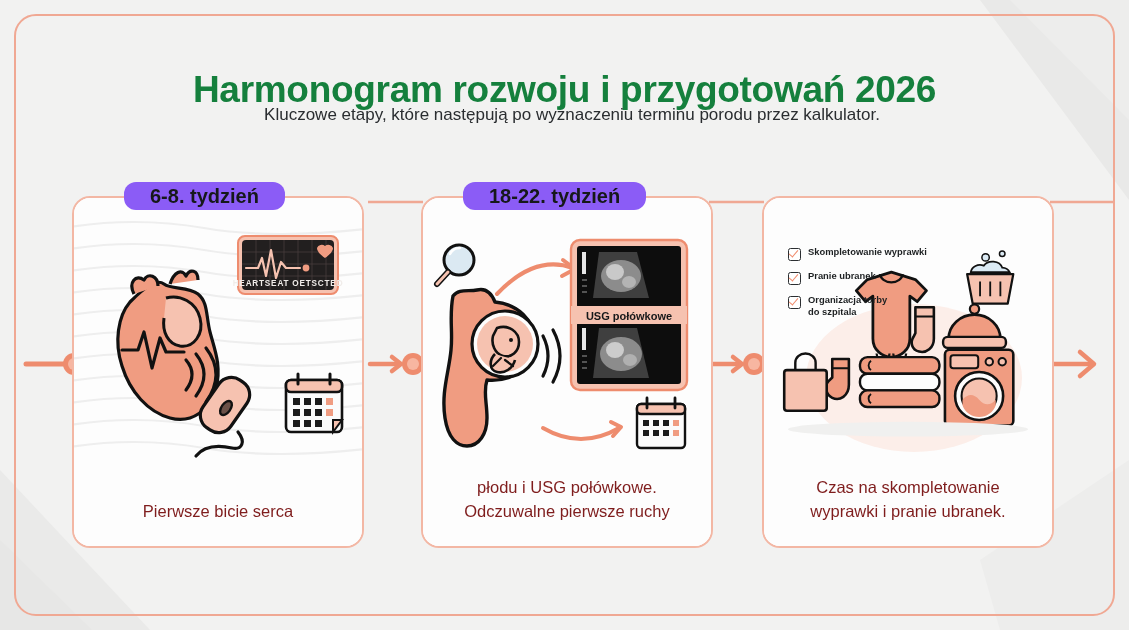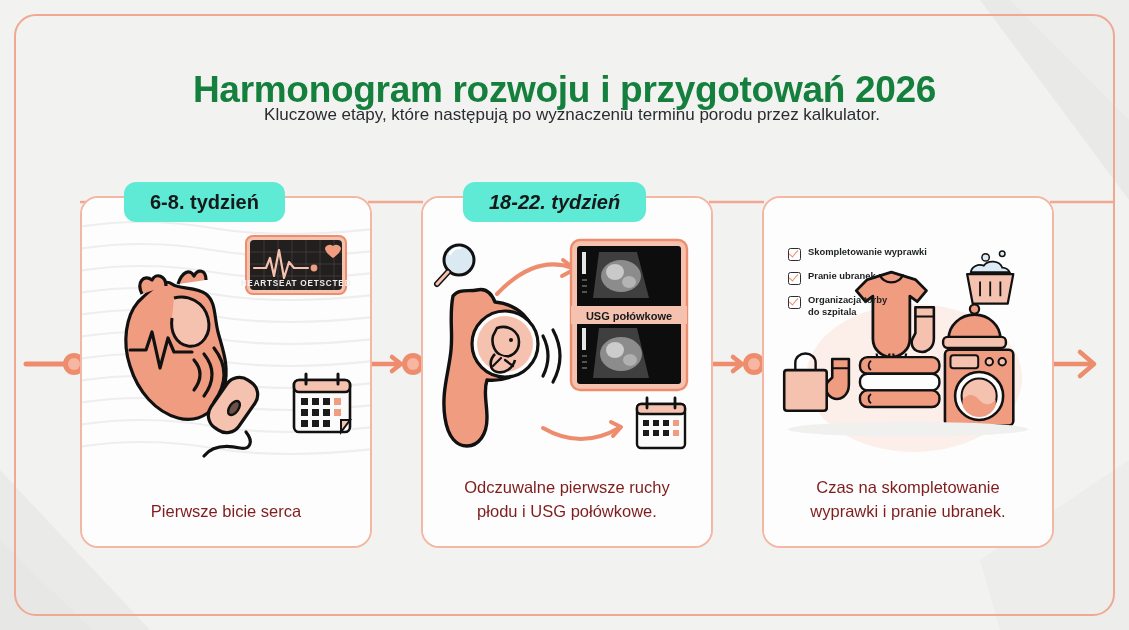"6-8. tydzień" .badge { background: #5eead4 -> #8b5cf6; height: 40px -> 28px }
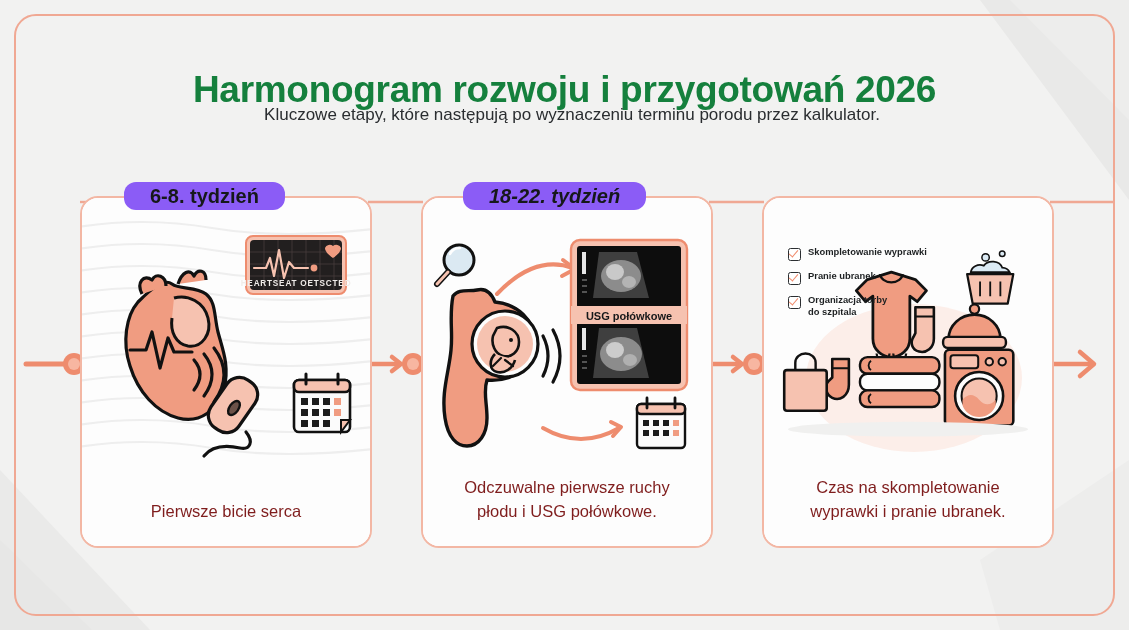"18-22. tydzień" .badge.b2 { font-style: italic -> none }
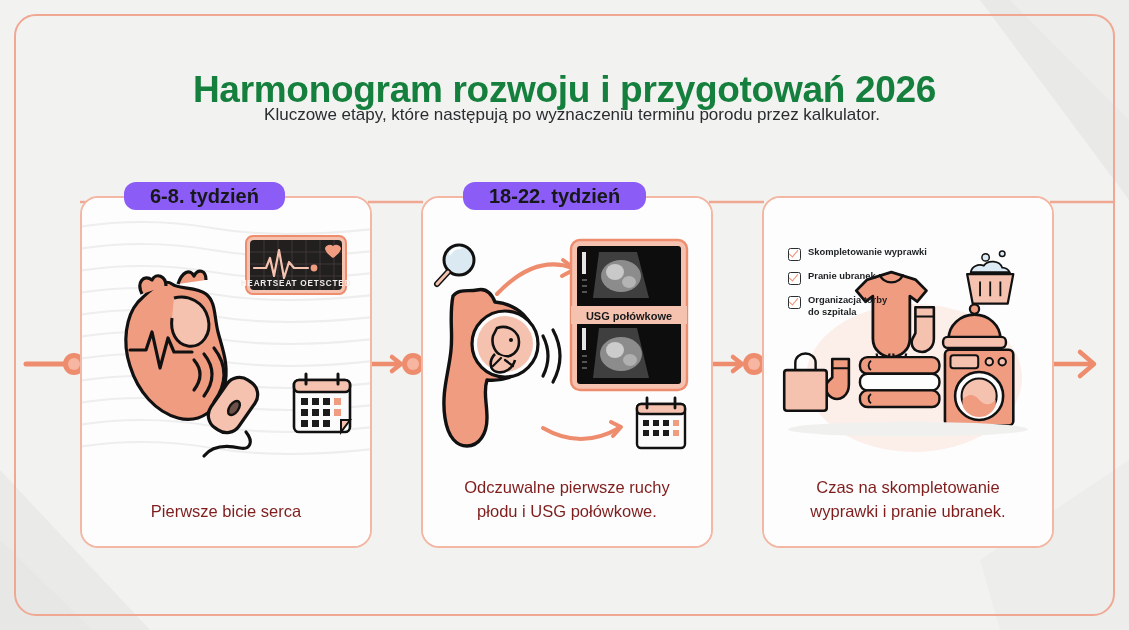"HEARTSEAT OETSCTED" .card.c1 { left: 80px -> 72px }
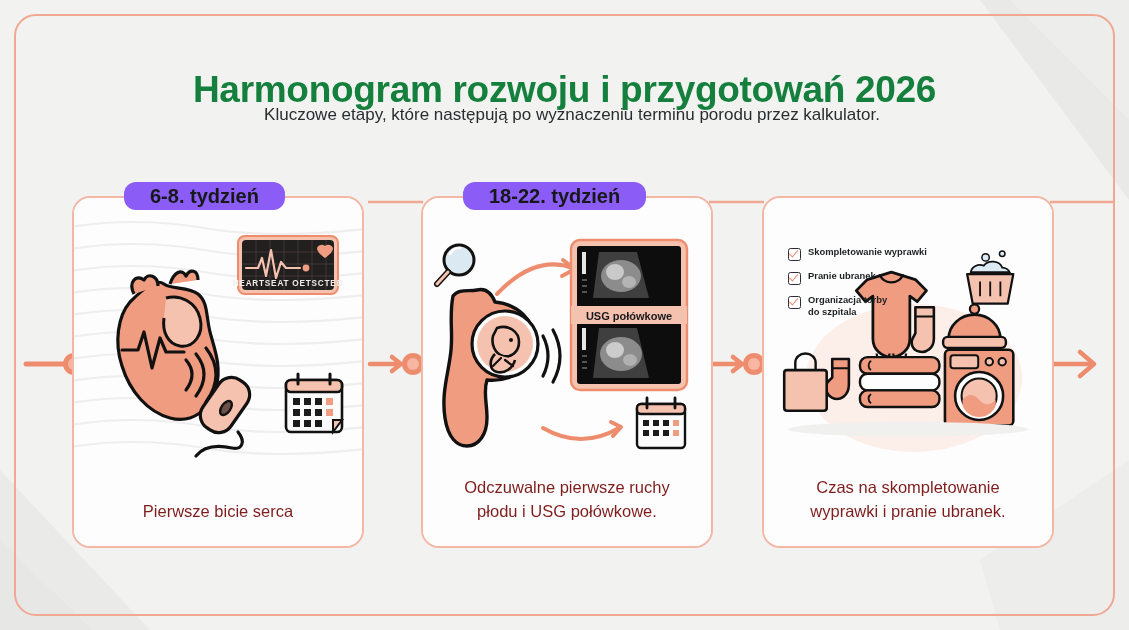"Odczuwalne pierwsze ruchy" div { order: before "płodu i USG połówkowe." -> after "płodu i USG połówkowe." }
